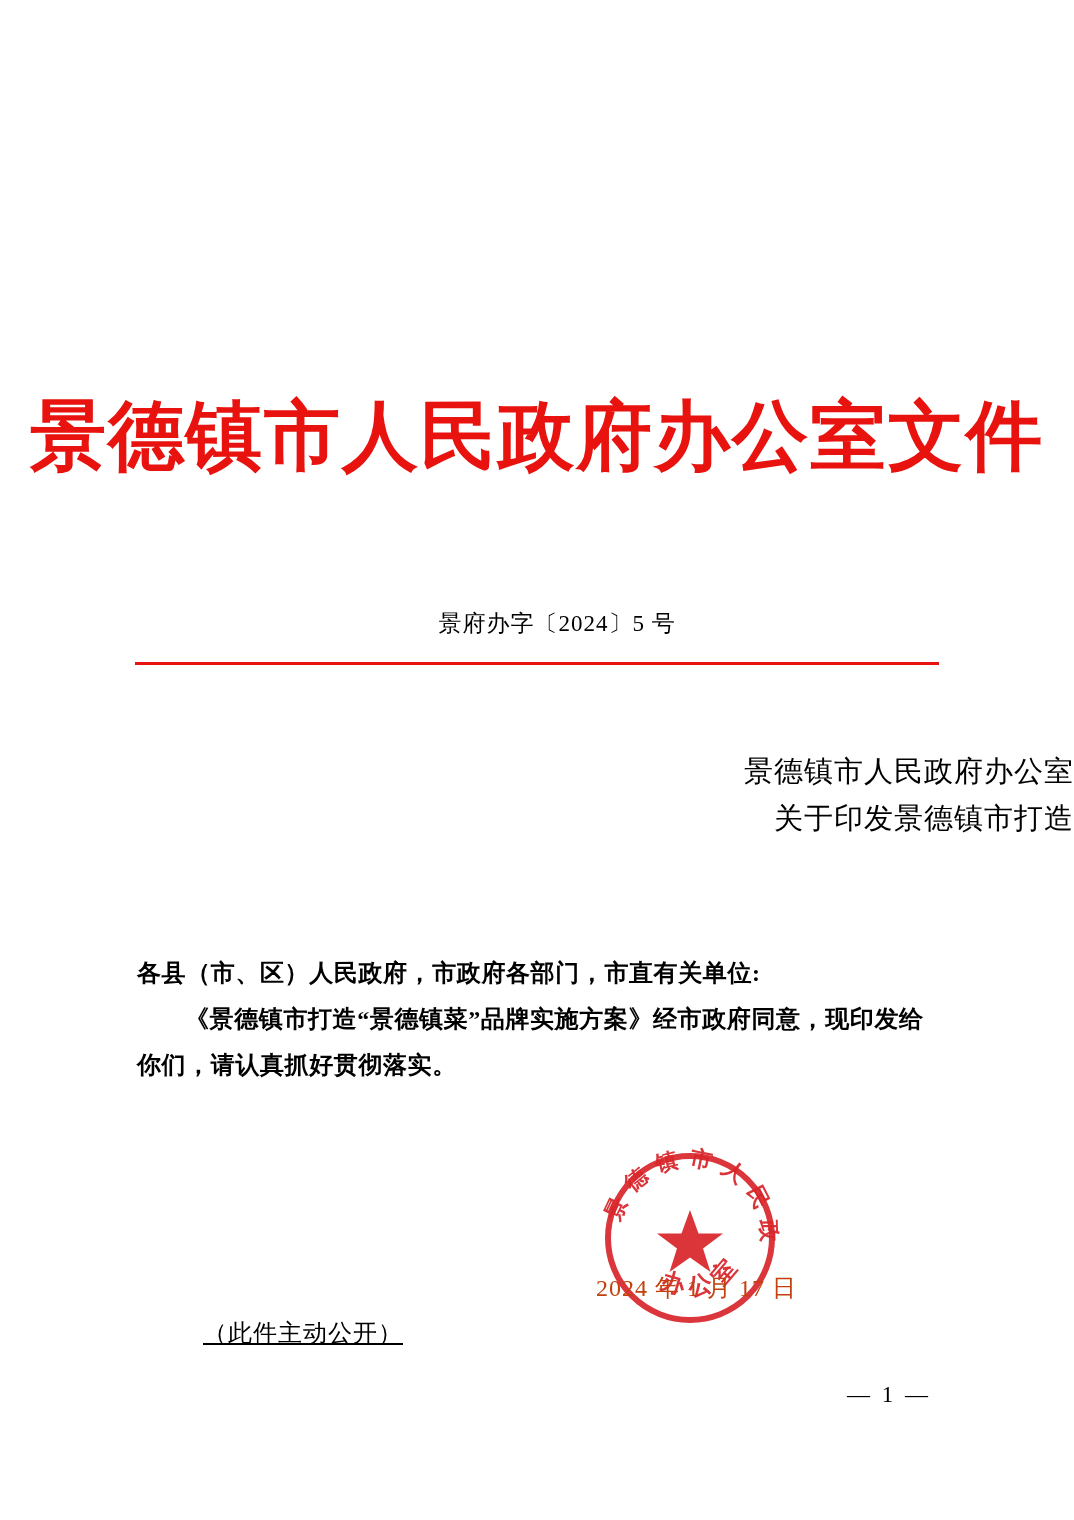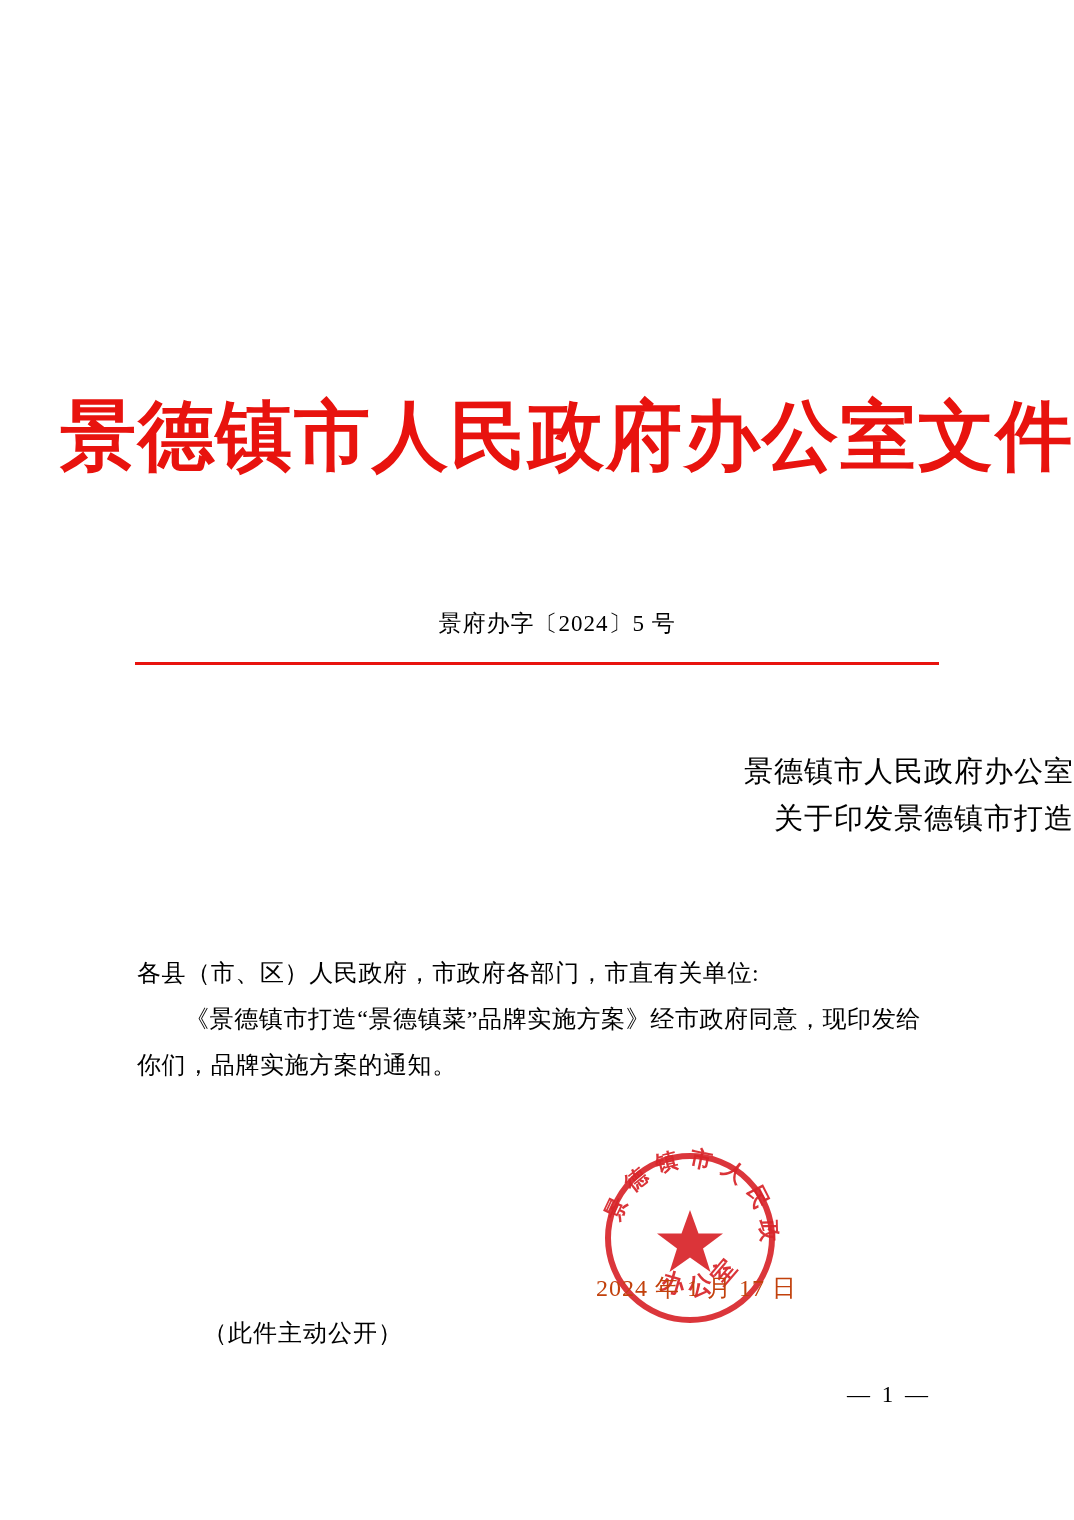"景德镇市人民政府办公室文件" .masthead { text-align: right -> center }
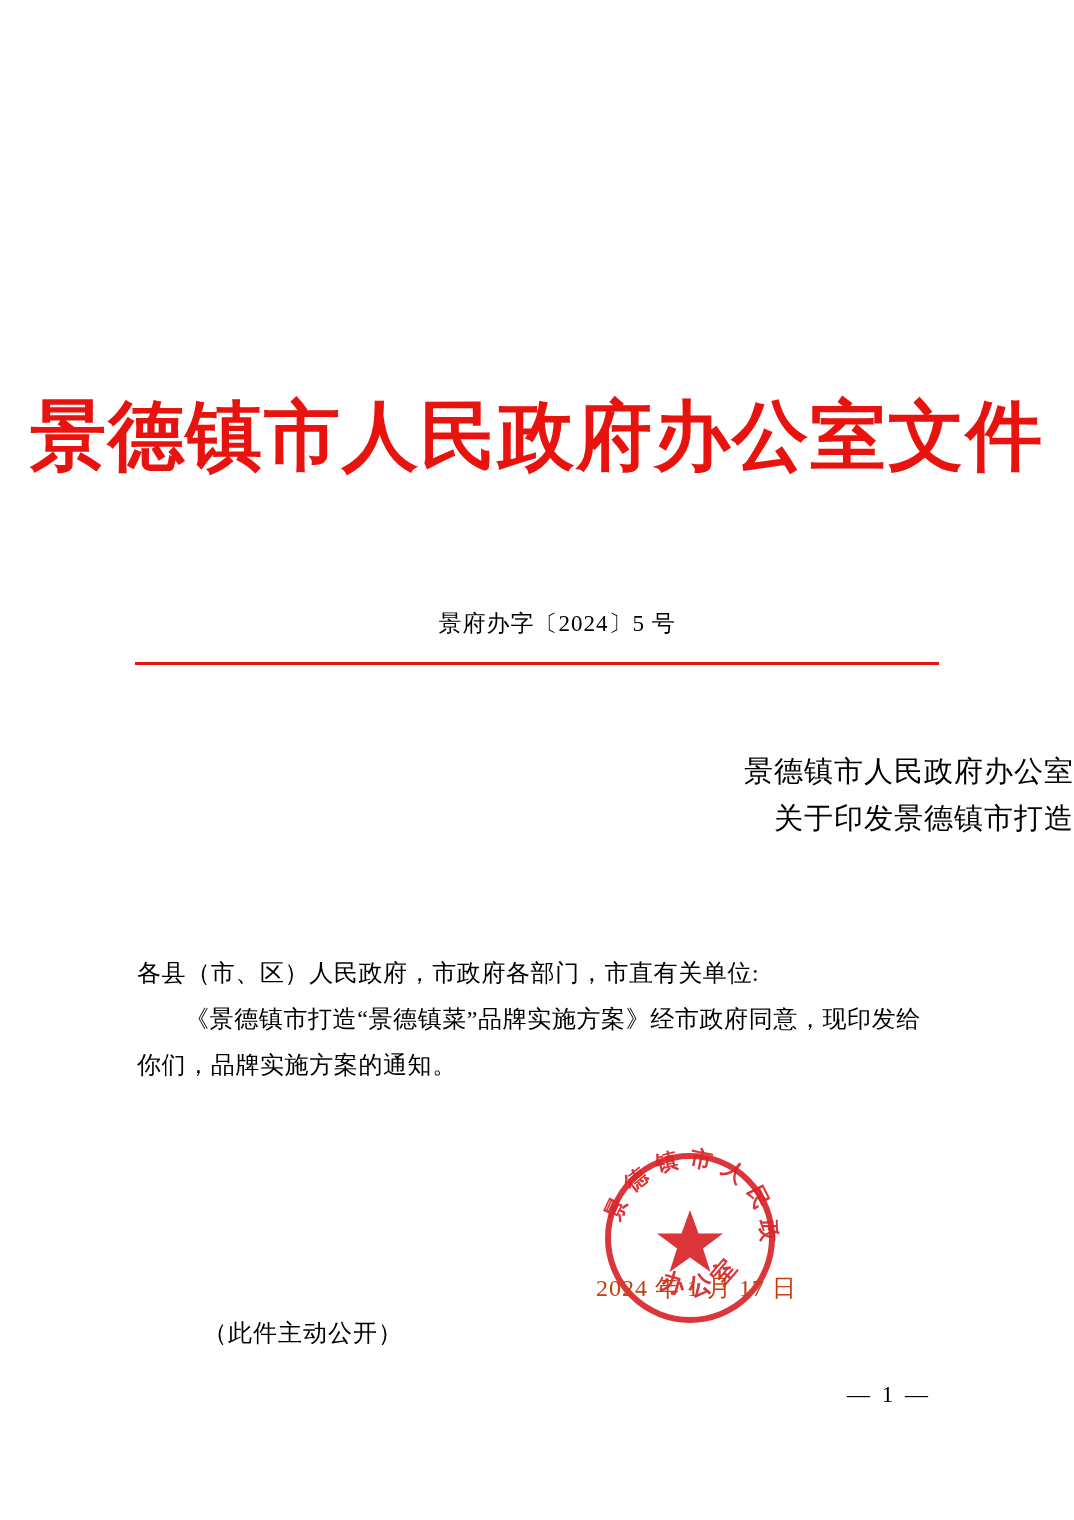"各县（市、区）人民政府，市政府各部门，市直有关单位:" .body-block p { font-weight: none -> bold }
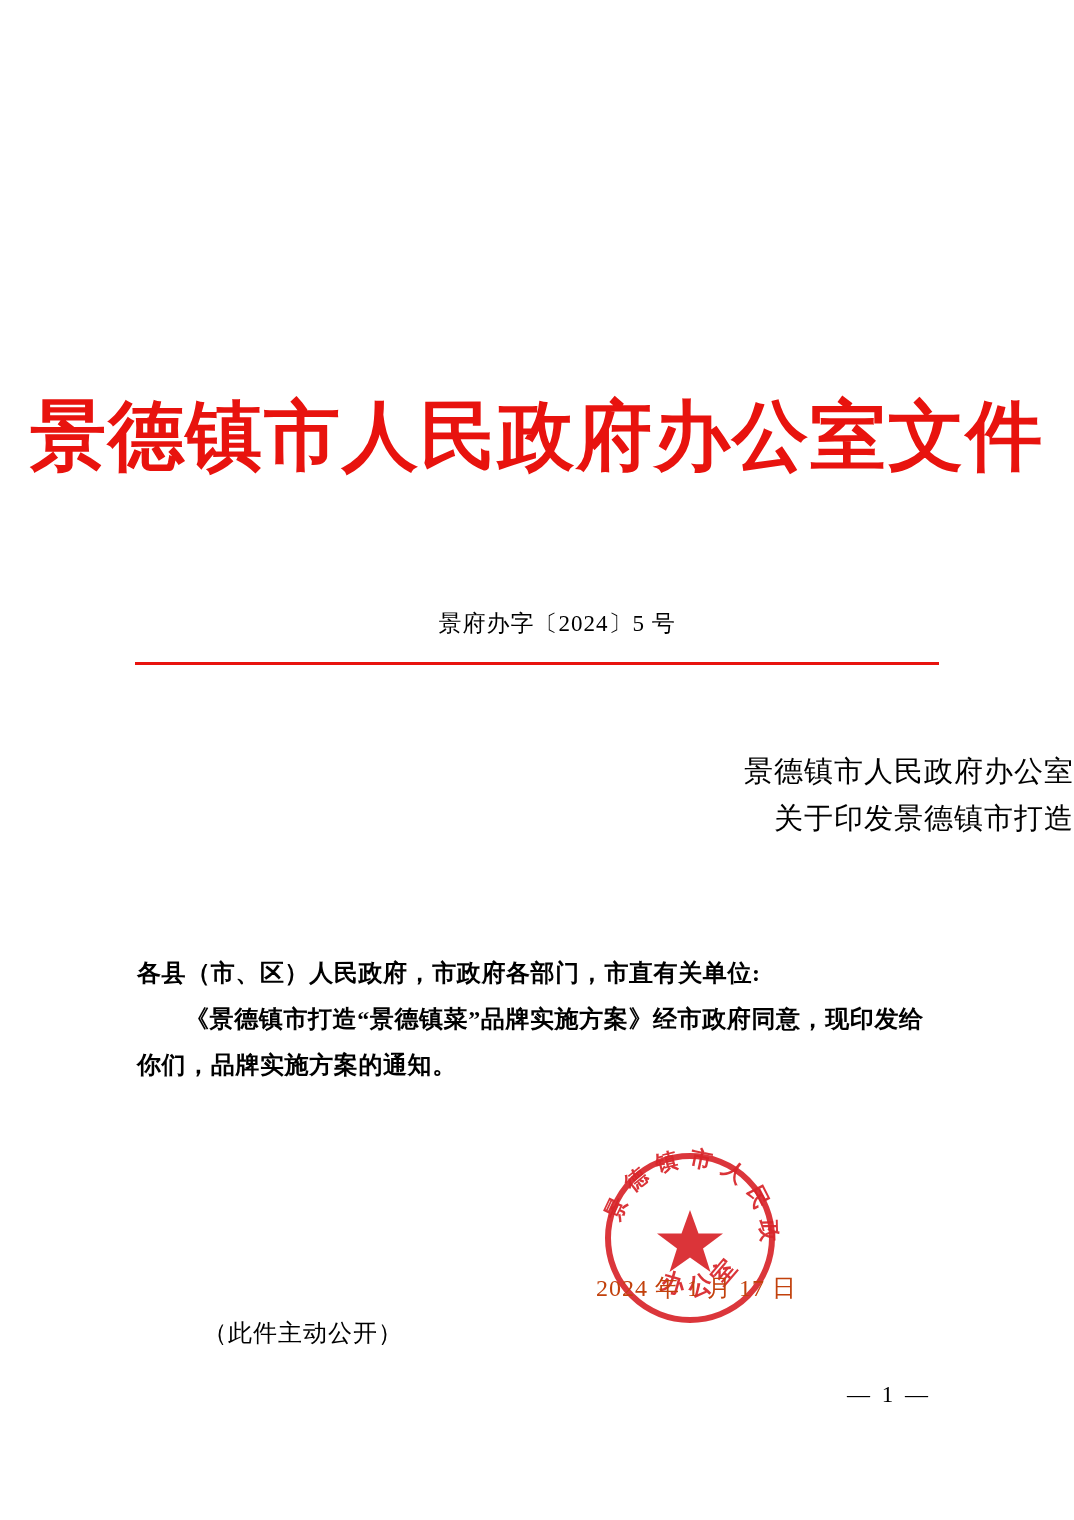"《景德镇市打造“景德镇菜”品牌实施方案》经市政府同意，现印发给你们，品牌实施方案" p.indent { text: 品牌实施方案的通知 -> 请认真抓好贯彻落实 }
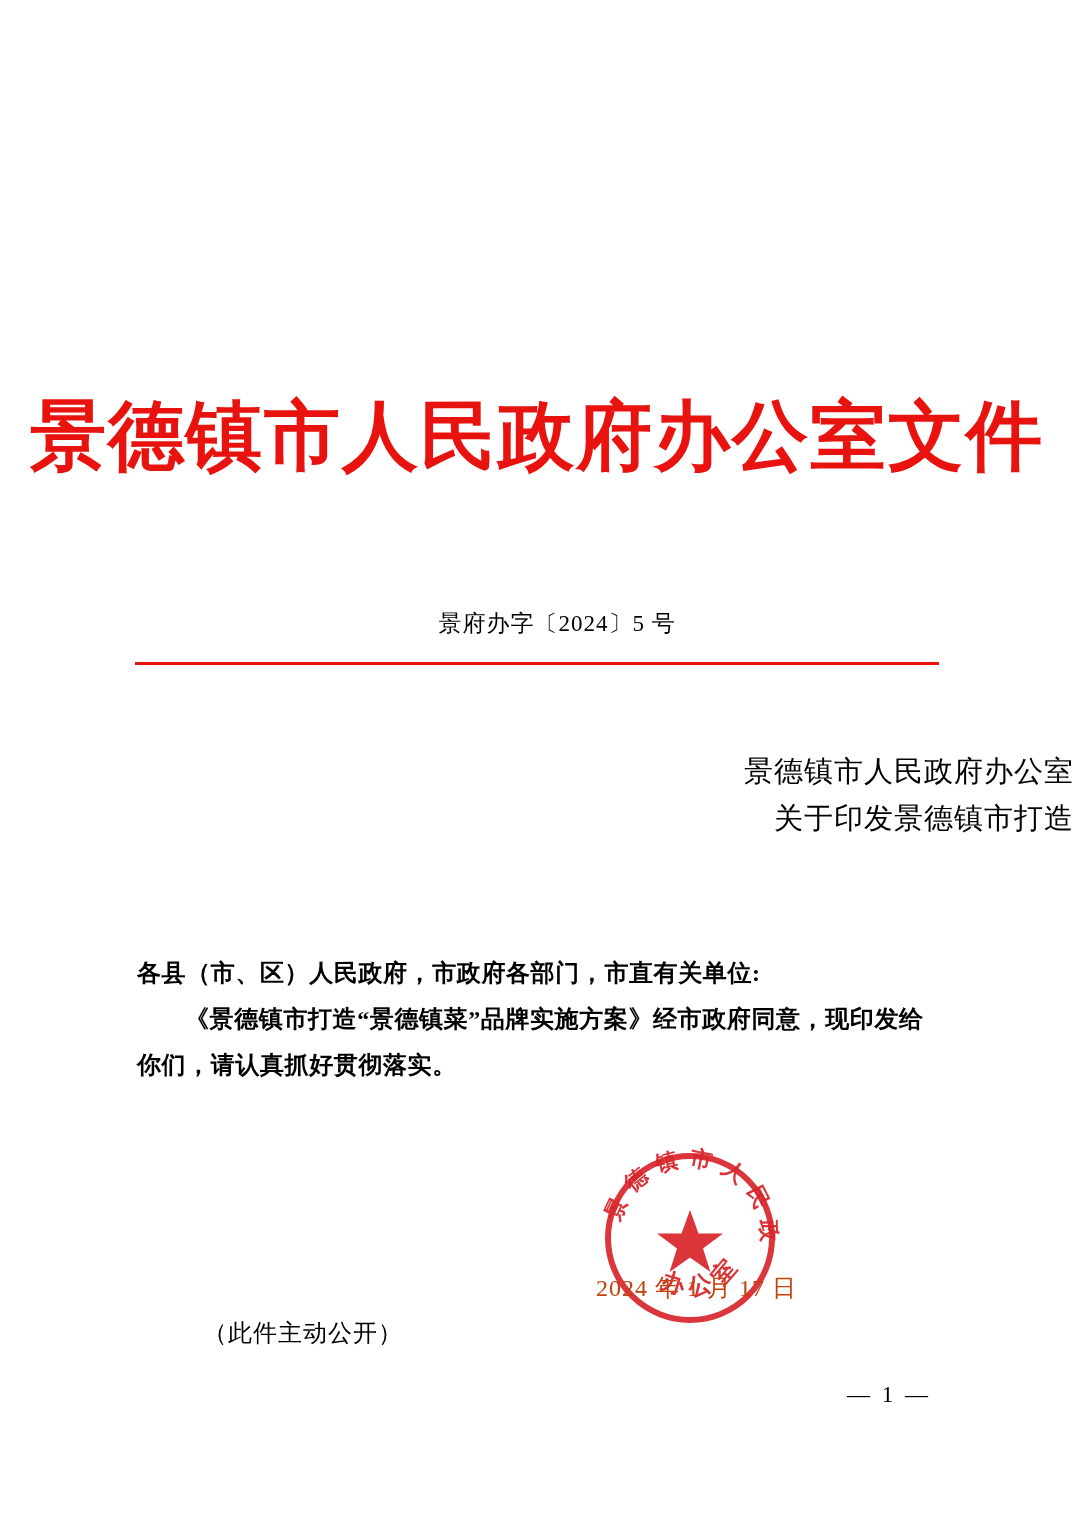"（此件主动公开）" .public-note { text-decoration: none -> underline }
